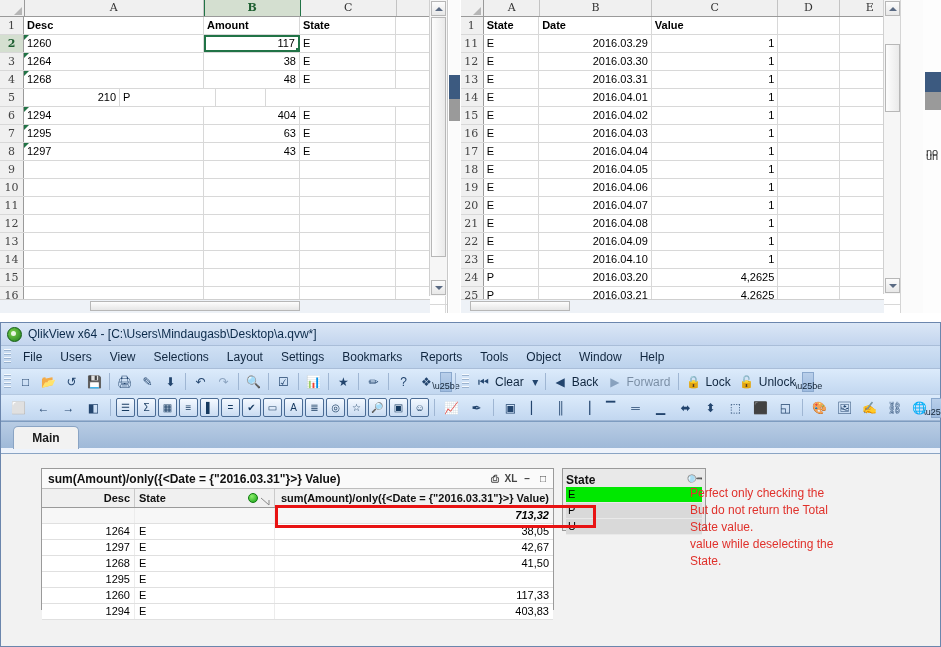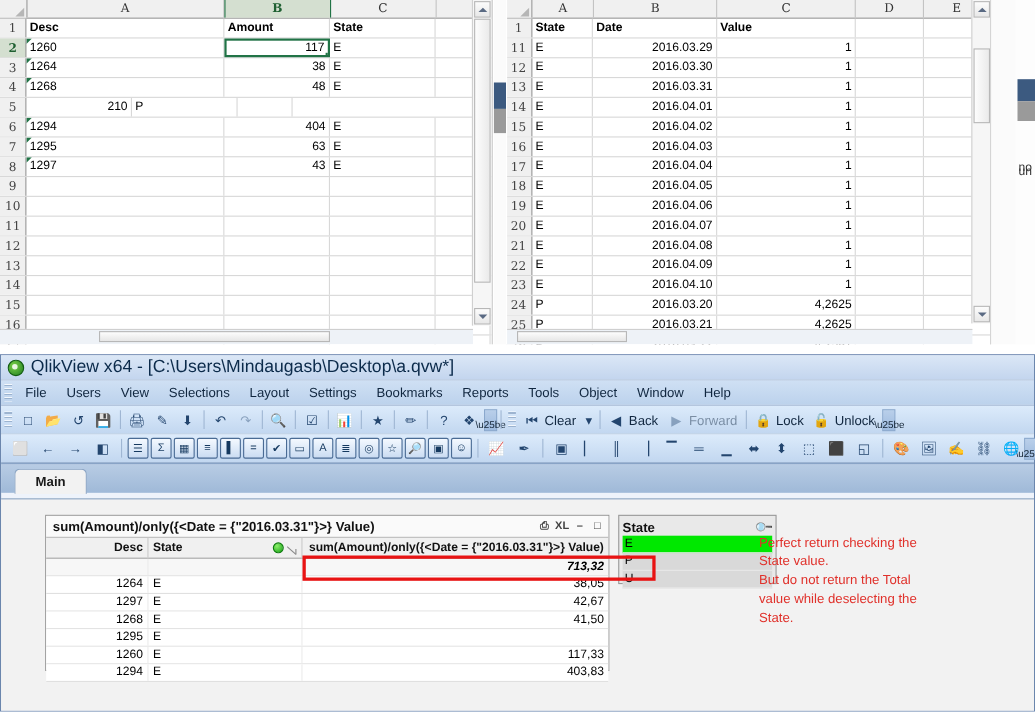"QlikView x64 -" .qv-title { font-size: 16px -> 12px }
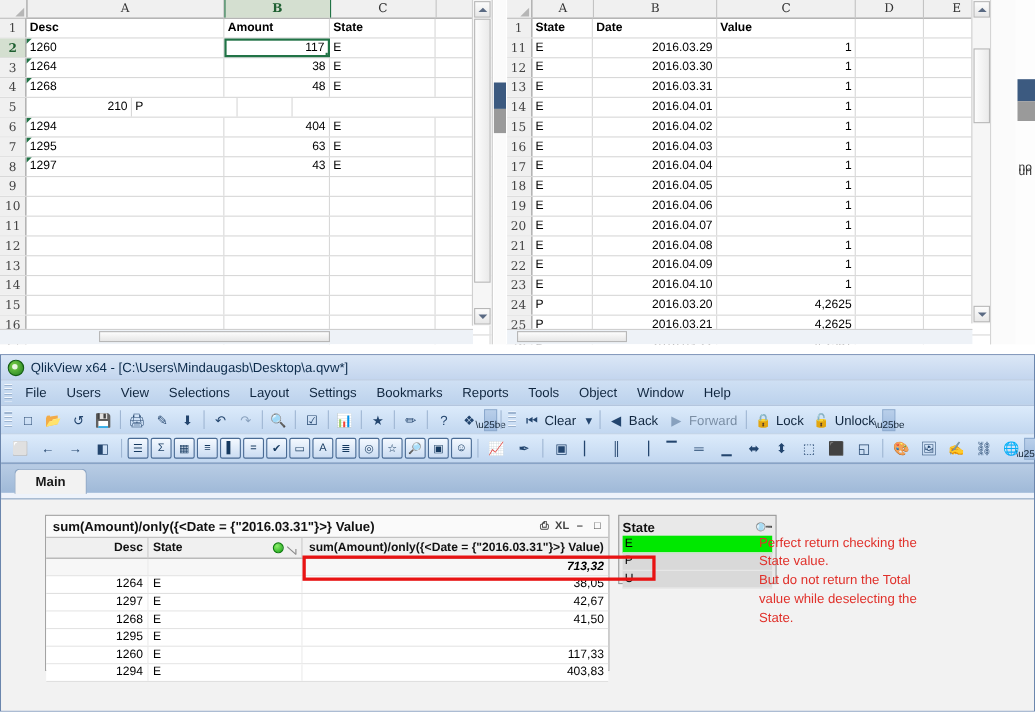"Perfect return checking the" div { text: return -> only }
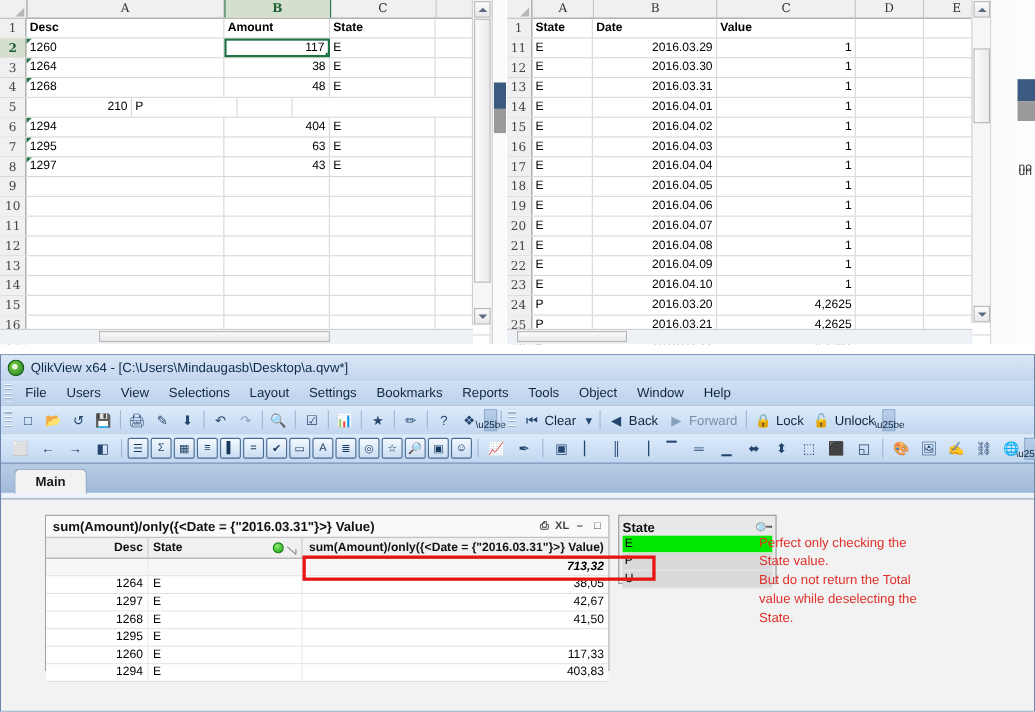"State value." div { order: before "But do not return the" -> after "But do not return the" }
